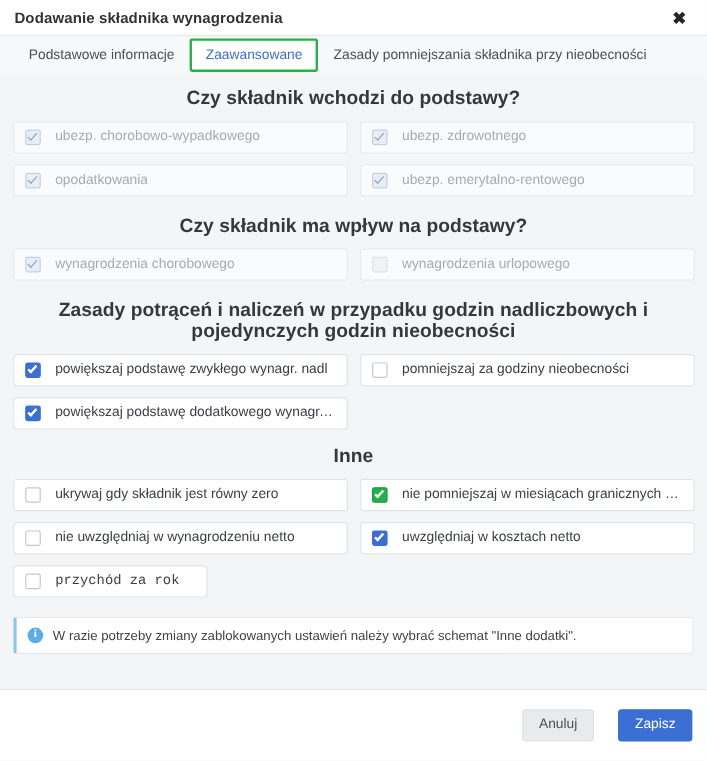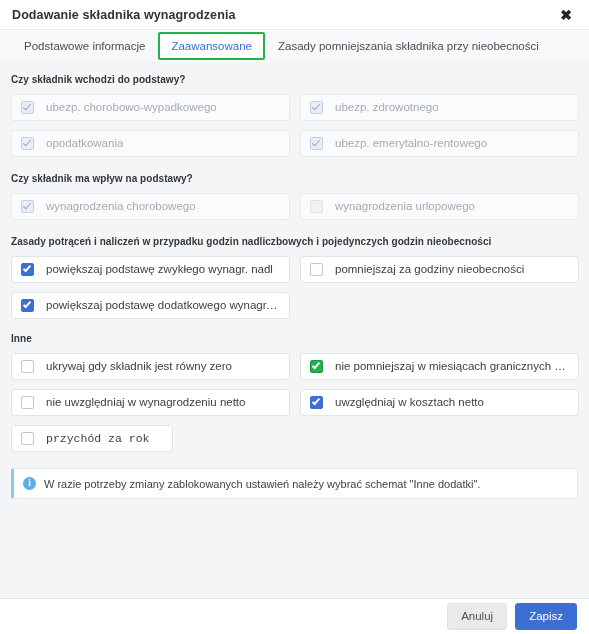"Czy składnik wchodzi do podstawy?" .section-title { font-size: 10px -> 16px; text-align: none -> center }
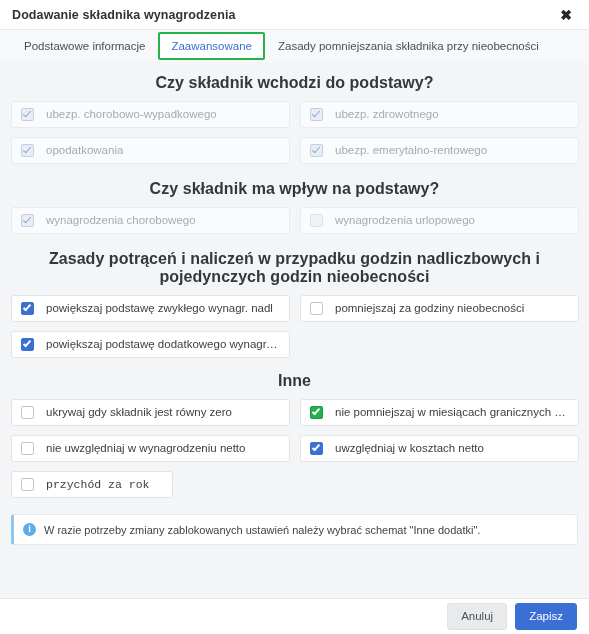"Anuluj" .dialog-footer { gap: 8px -> 20px; height: 36px -> 60px }
